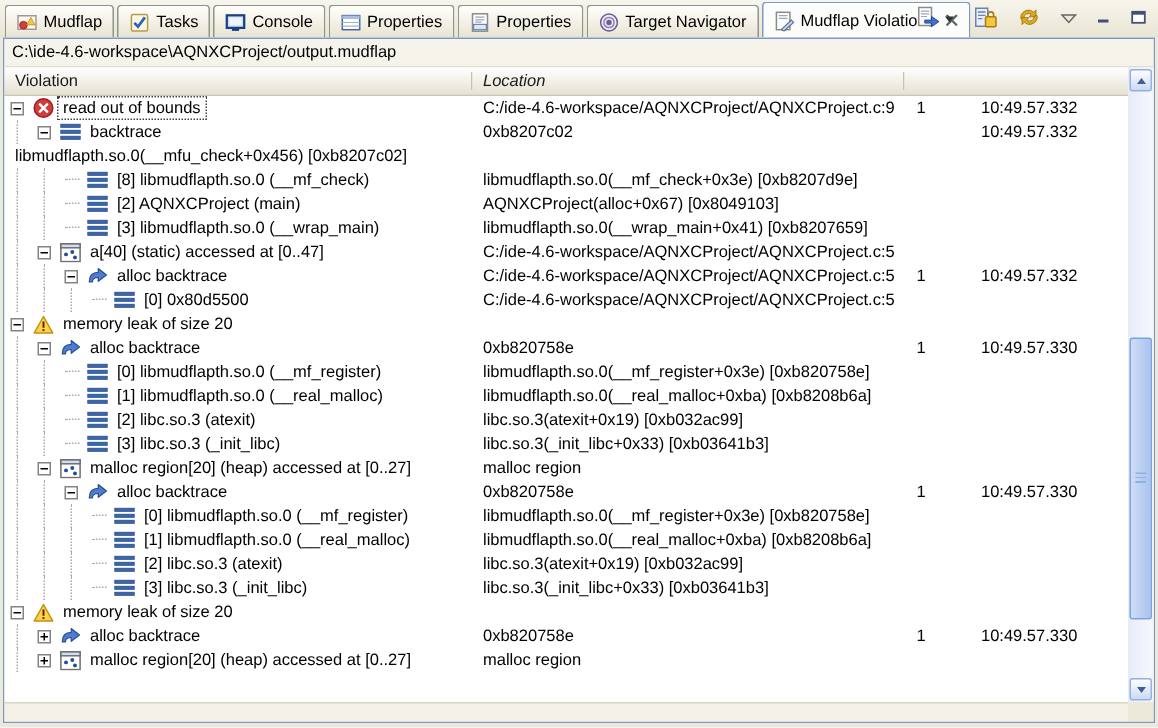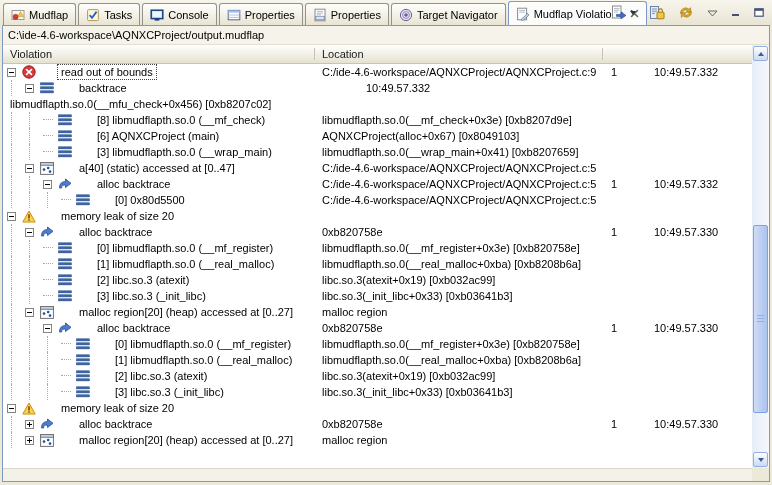"Location" div.hcol { font-style: none -> italic }
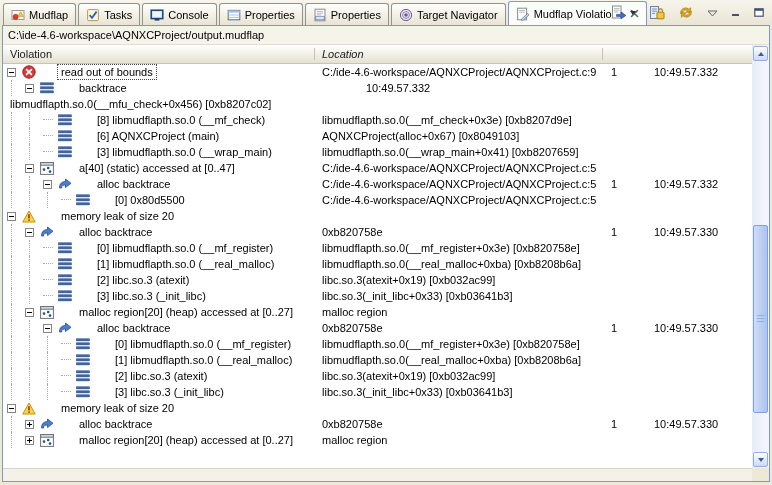"read out of bounds" .vlabel { margin-left: 19px -> none }
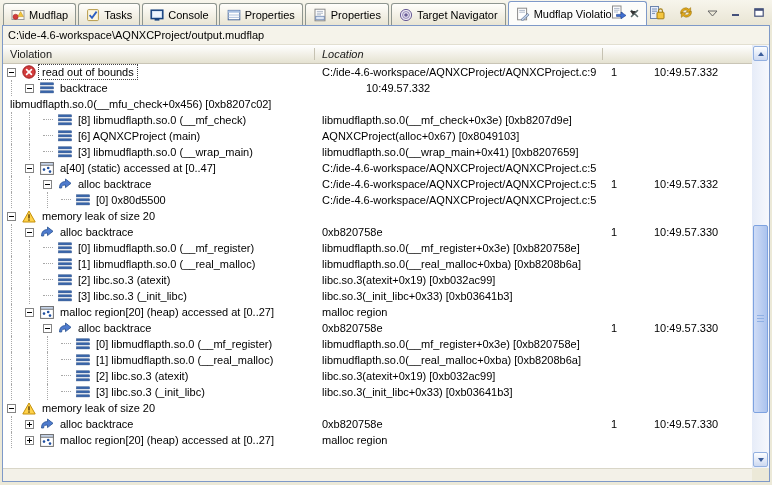"0xb8207c02" div.cell-l { html: none -> <div>0xb8207c02</div> }
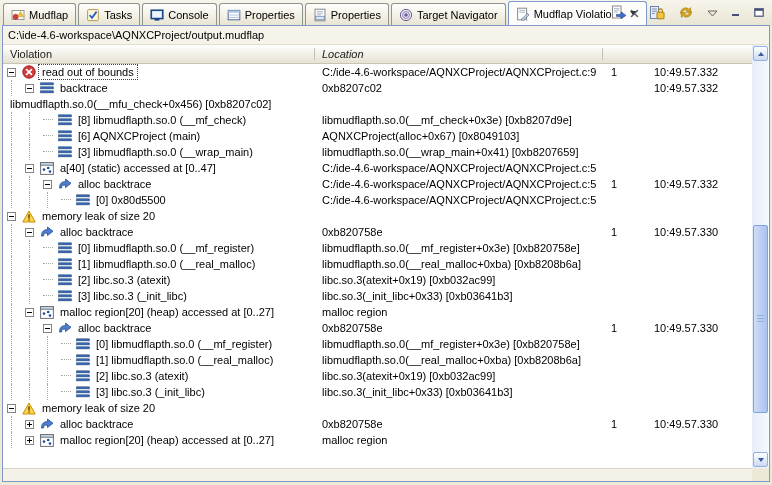"[6] AQNXCProject (main)" span.vlabel { text: 6 -> 2 }
